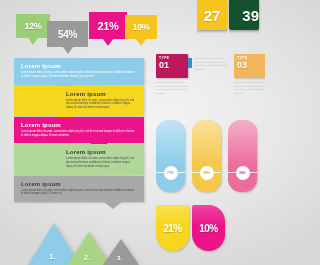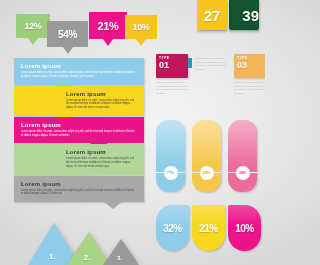"32%" div.pod { html: <div> <span></span> <span>32%</span> </div> -> none }
